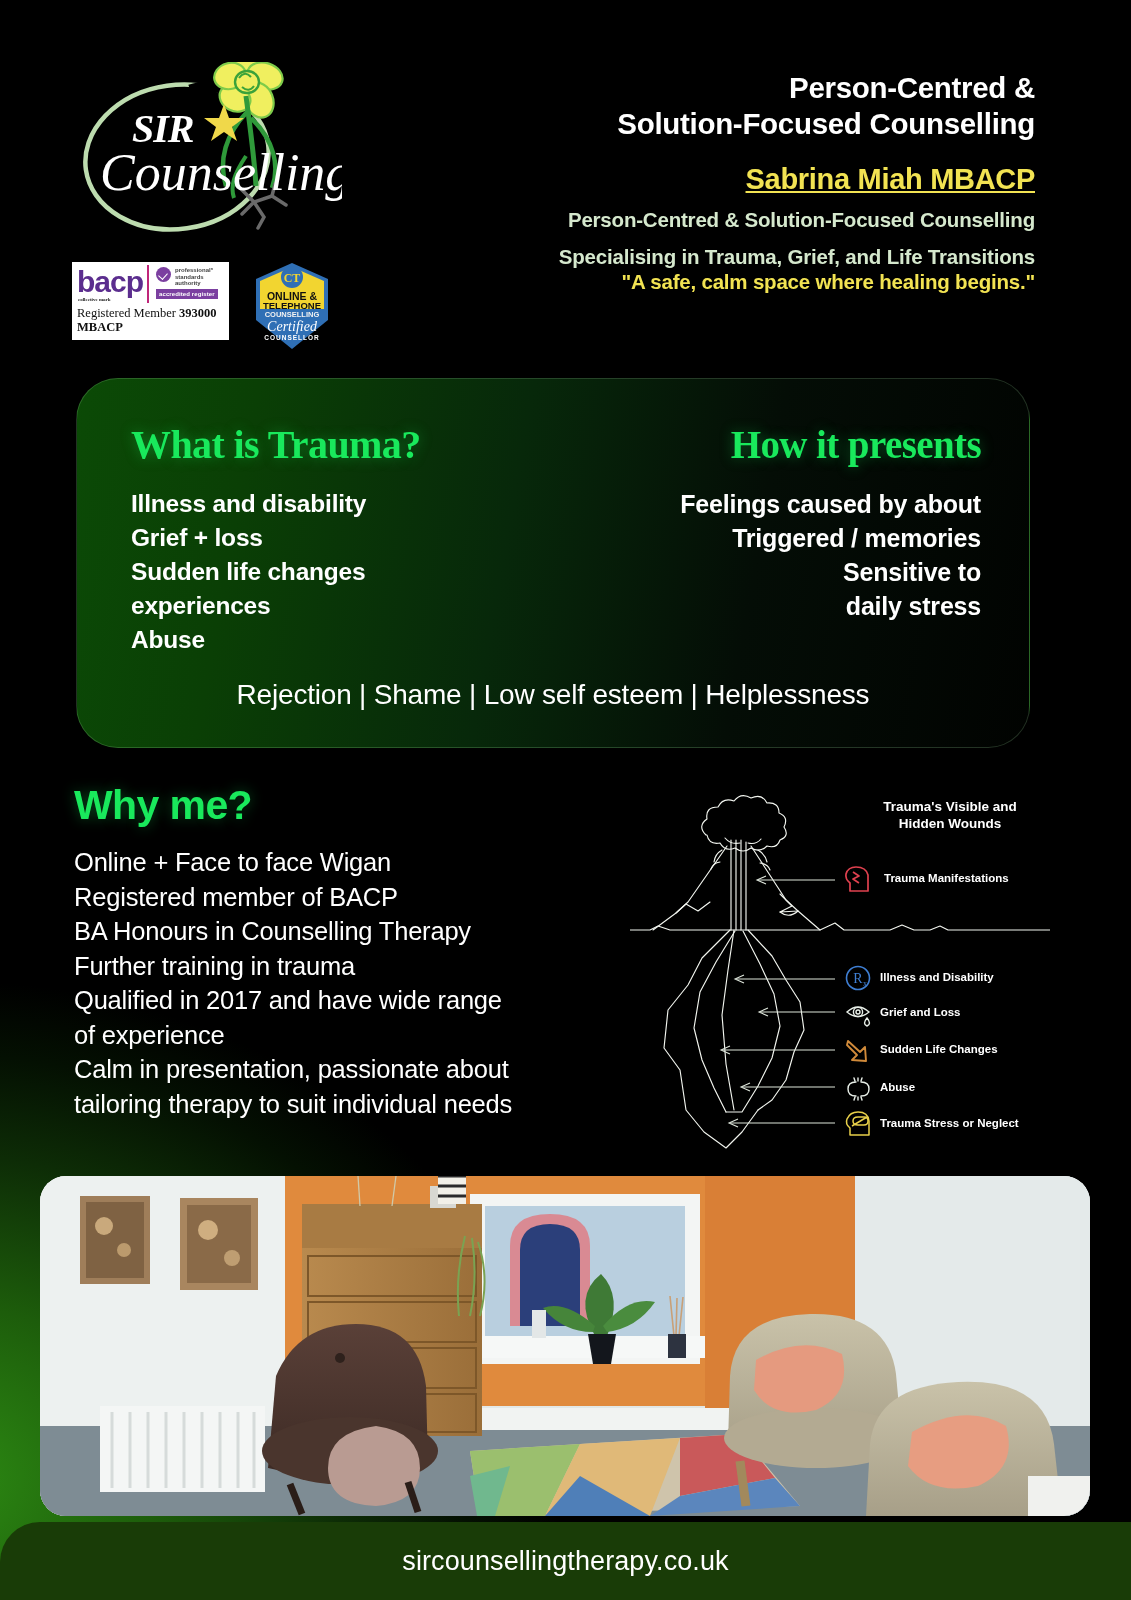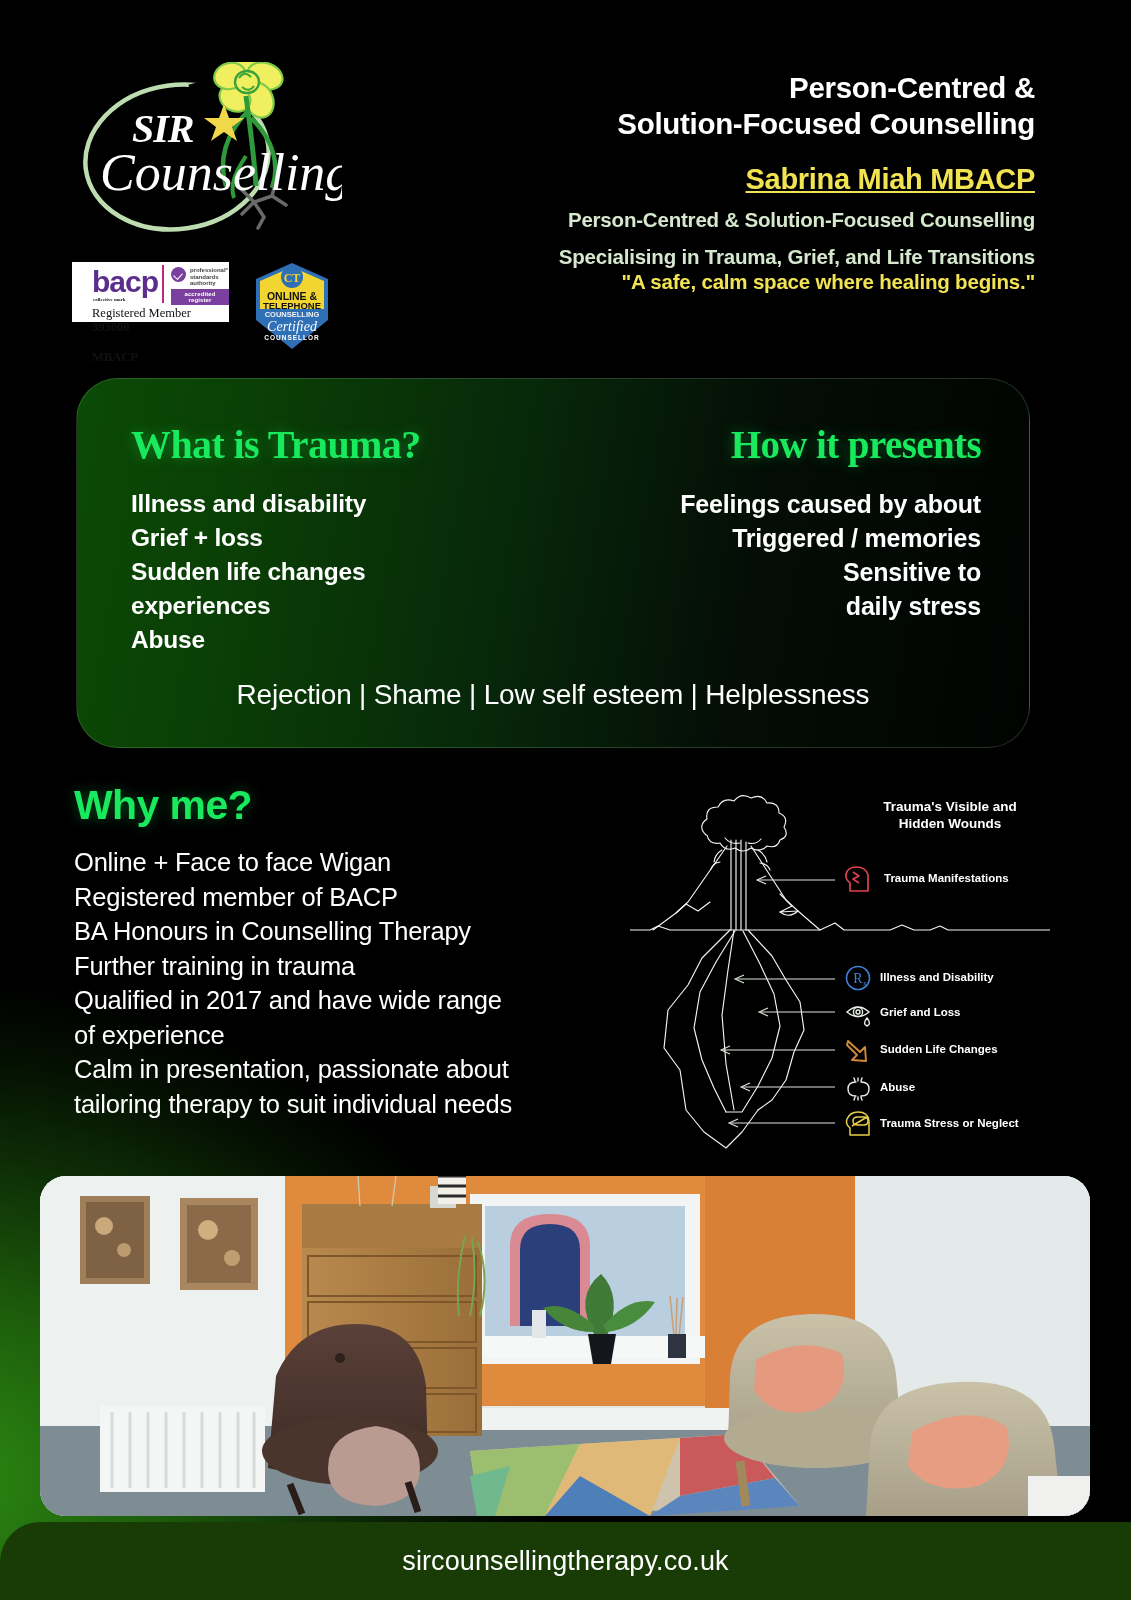"bacp" .bacp-box { height: 60px -> 78px; padding-left: 15px -> none }
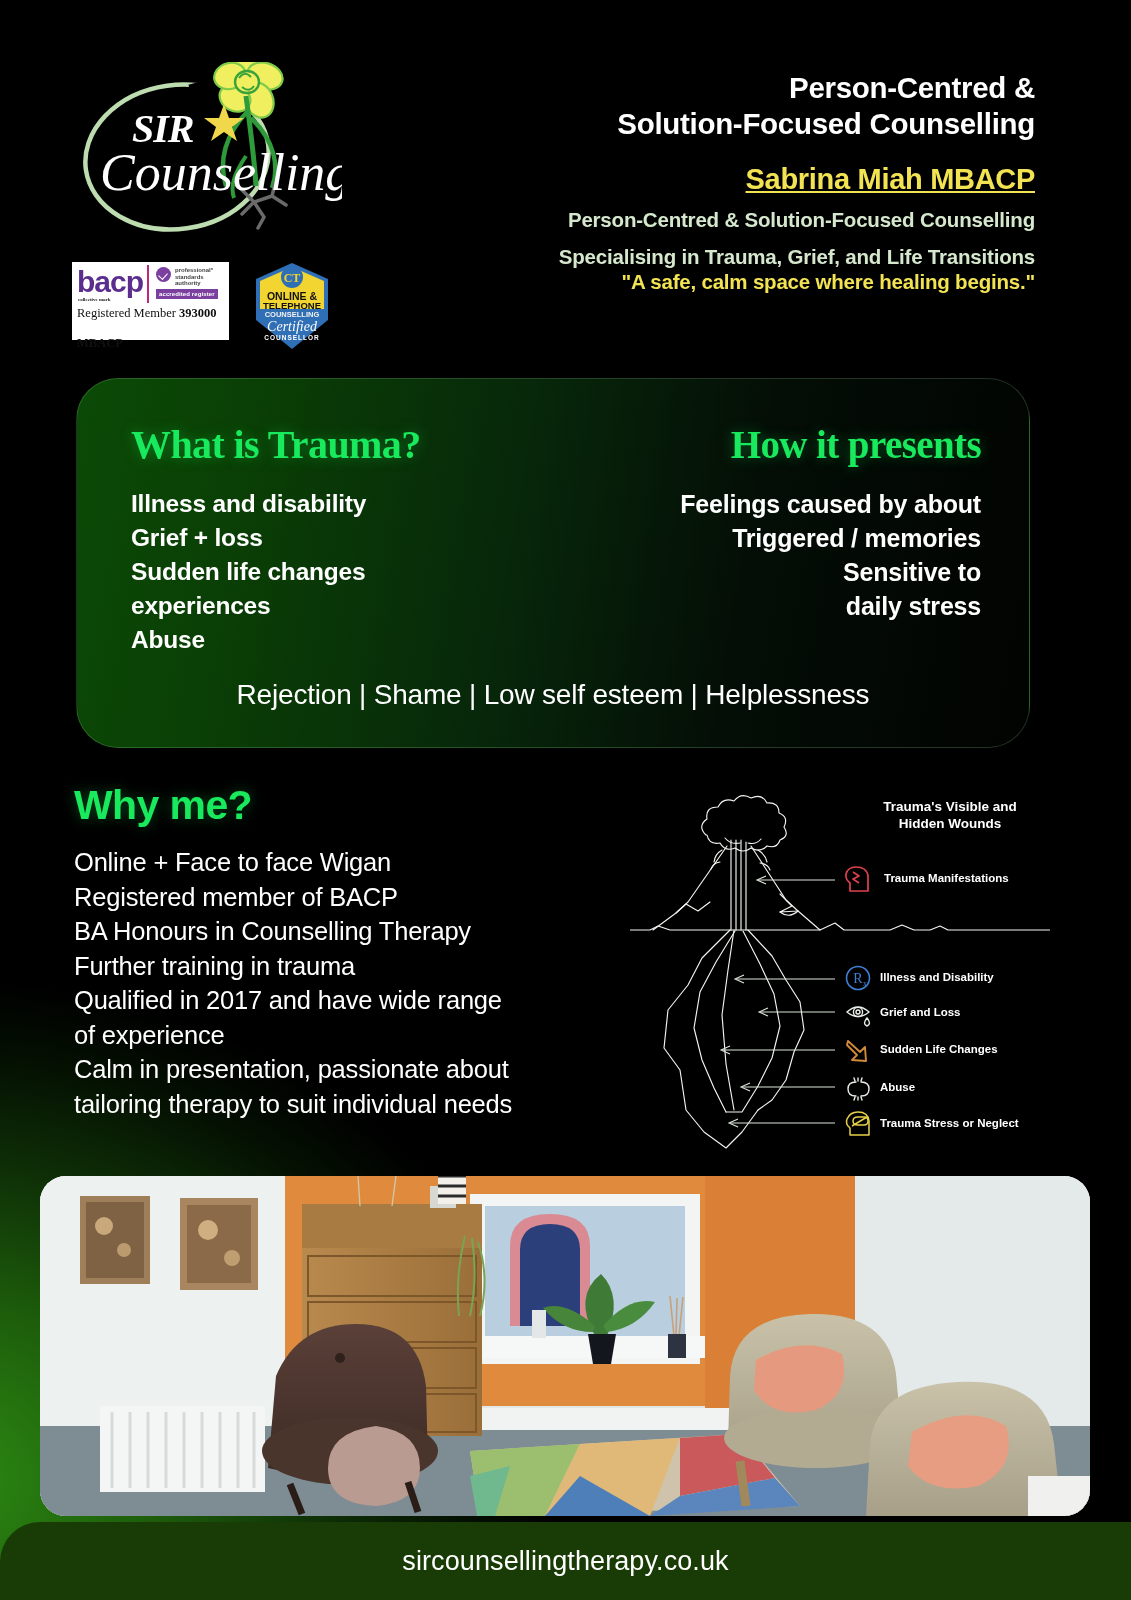"MBACP" .bacp-mbacp { margin-top: 16px -> none }
